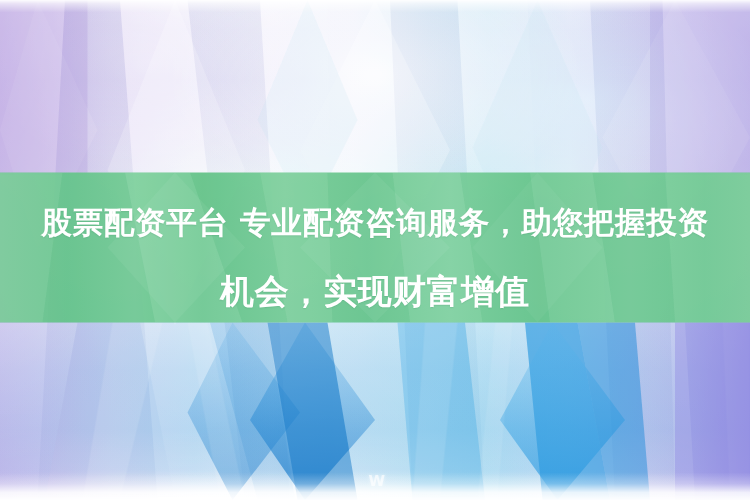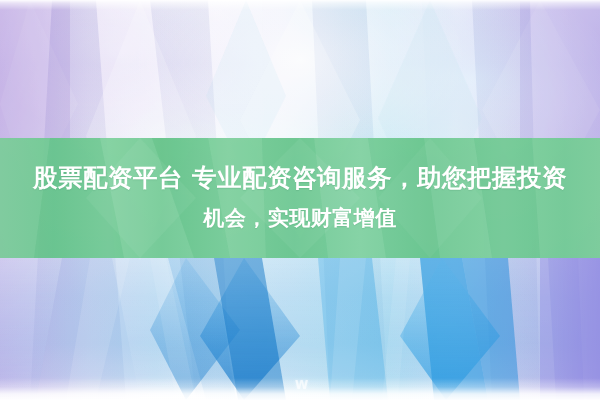"股票配资平台 专业配资咨询服务，助您把握投资" .headline-line { margin-top: none -> 16px }
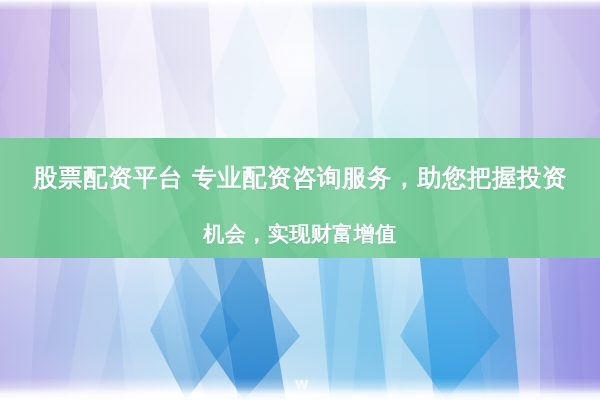"机会，实现财富增值" #line2 { font-size: 21px -> 27px }
